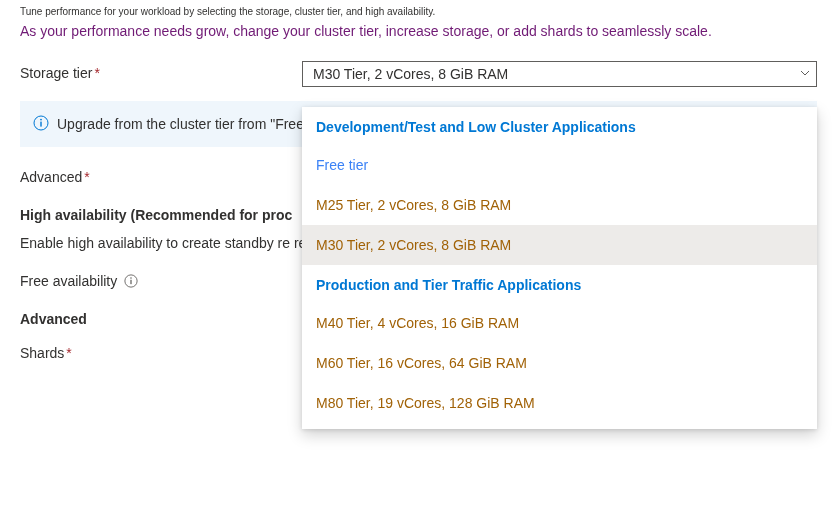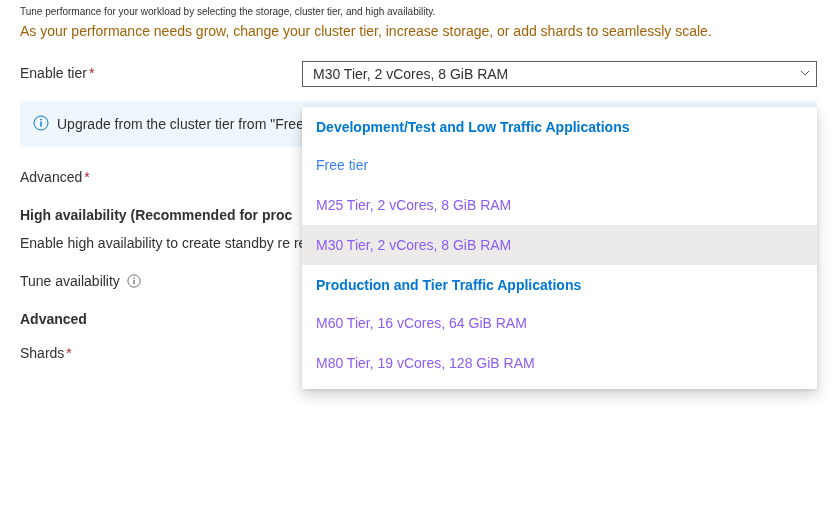"As your performance needs grow," .intro2 { color: #a16207 -> #701a75 }
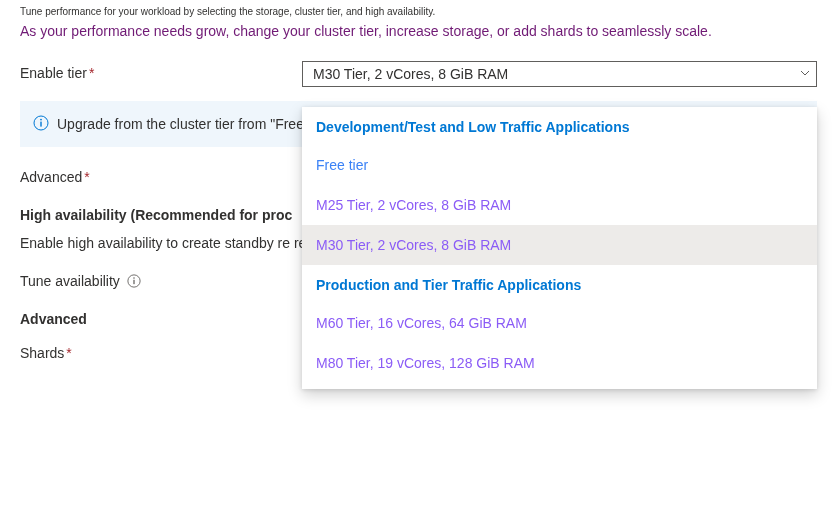"Enable tier" span { text: Enable -> Storage }
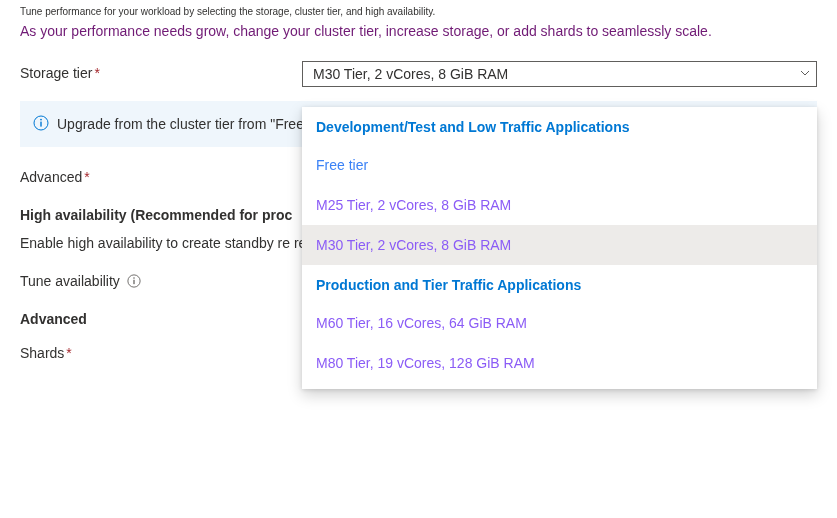"Development/Test and Low Traffic" div.dd-group { text: Traffic -> Cluster }
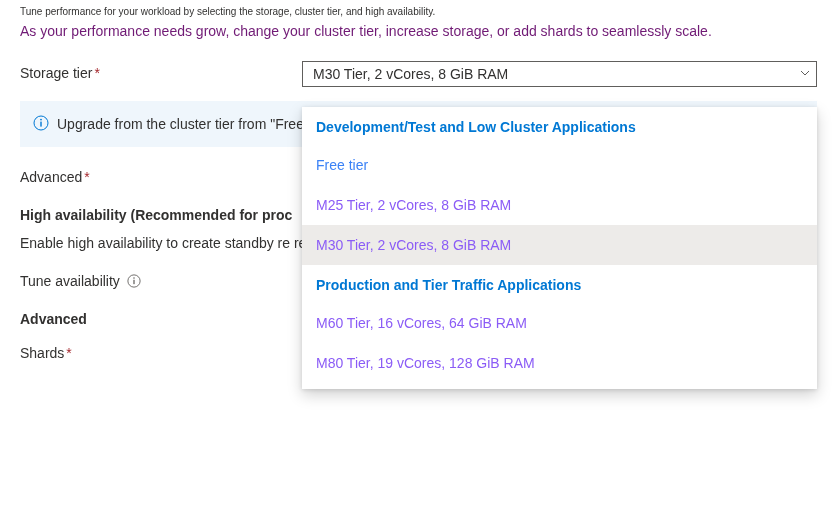"M25 Tier, 2 vCores, 8" .dd-item { color: #8b5cf6 -> #a16207 }
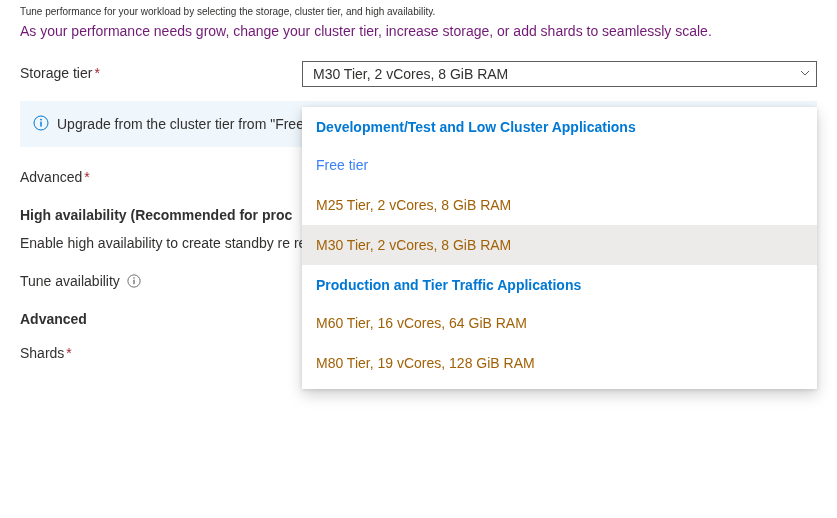"Tune availability" span { text: Tune -> Free }
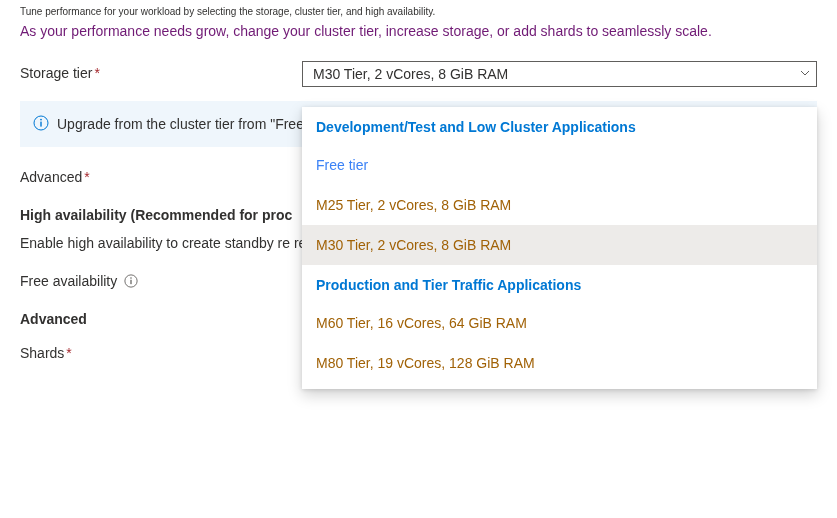"M40 Tier, 4 vCores, 16" div.dd-item { html: none -> <div>M40 Tier, 4 vCores, 16 GiB RAM</div> }
